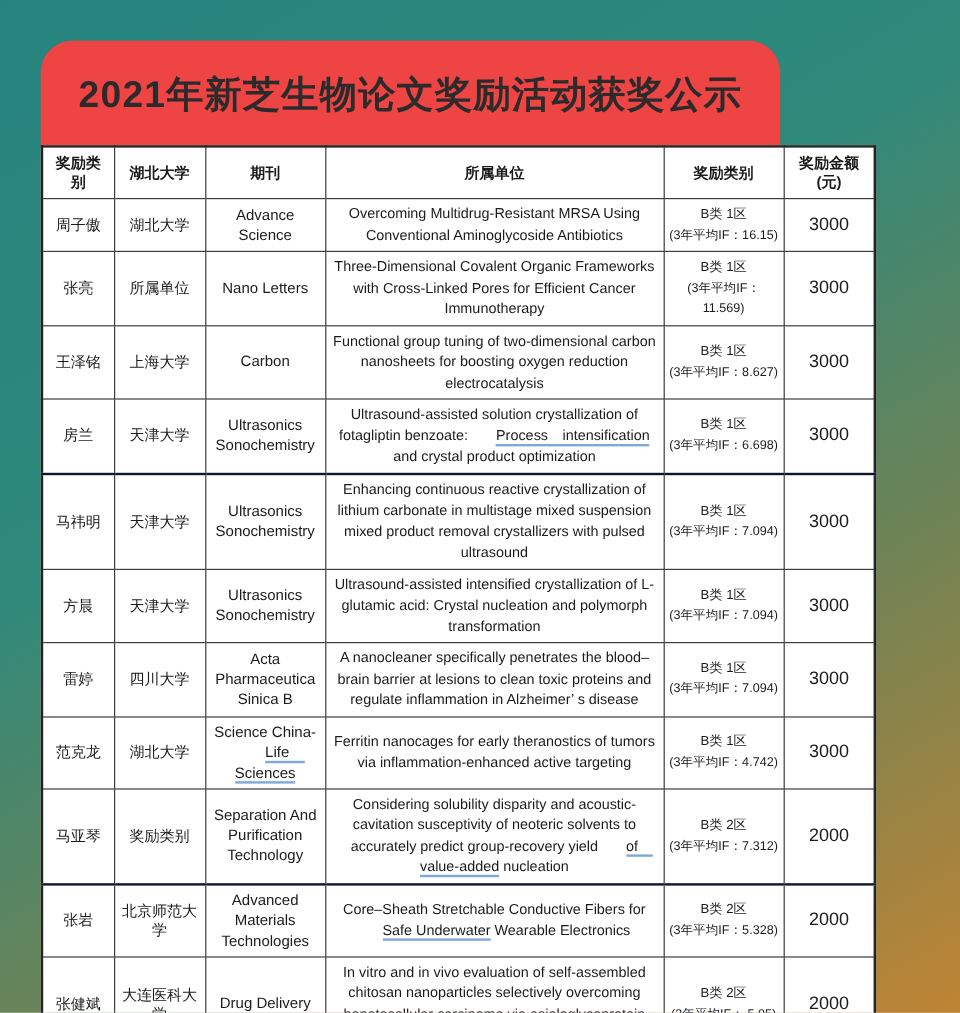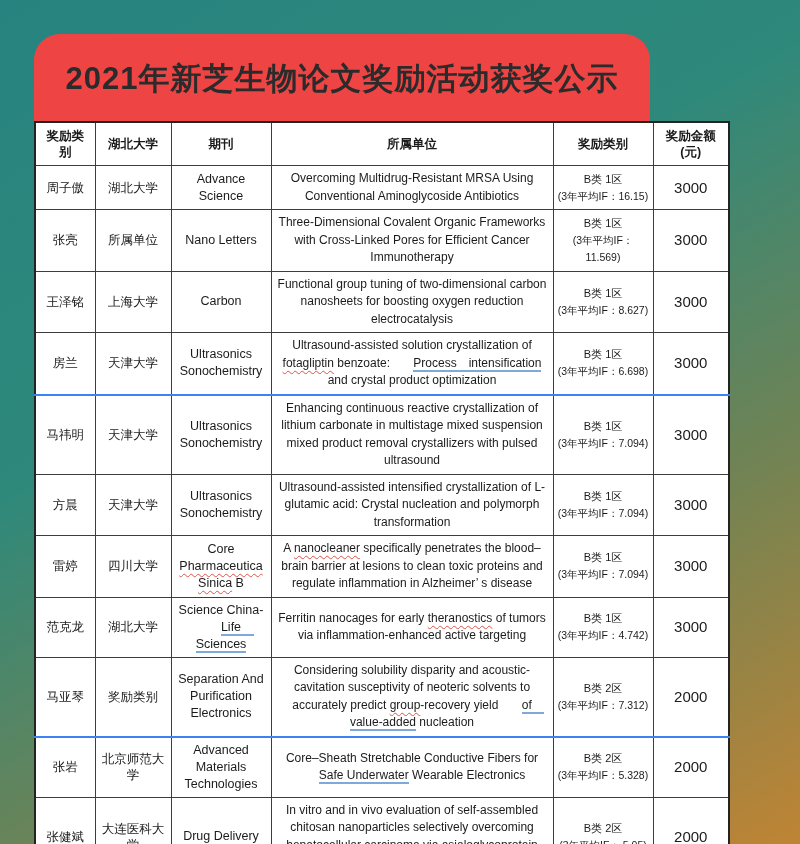"fotagliptin" .u-wavy { text-decoration: underline -> none }
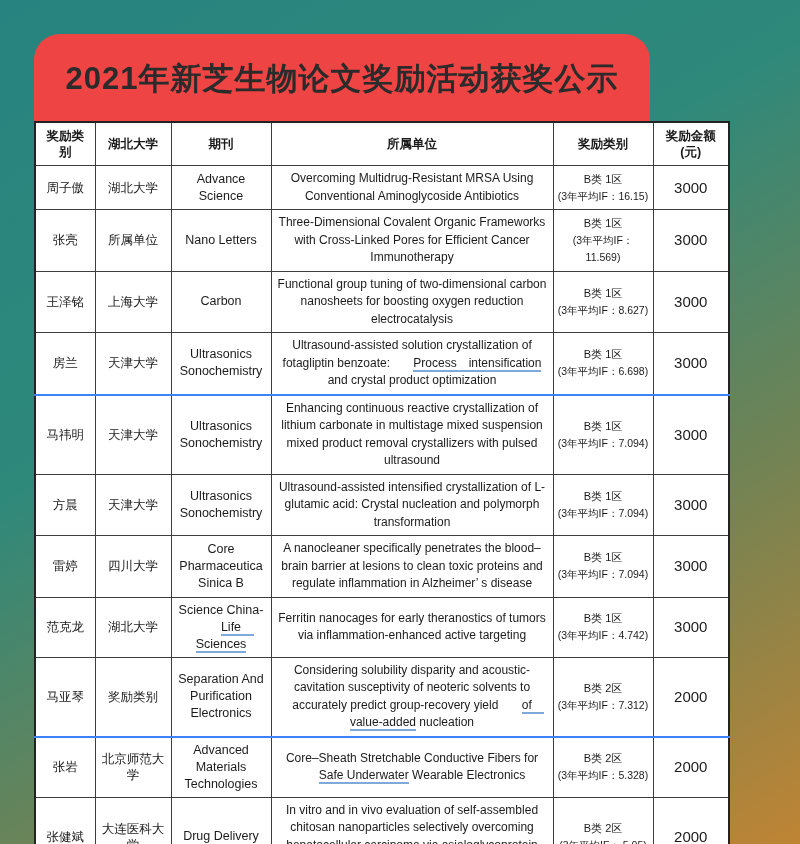"Enhancing continuous reactive" tbody tr:nth-child(5) td,tbody tr:nth-child(10) td { border-top: 2px solid #3b82f6 -> 2px solid #0f172a }
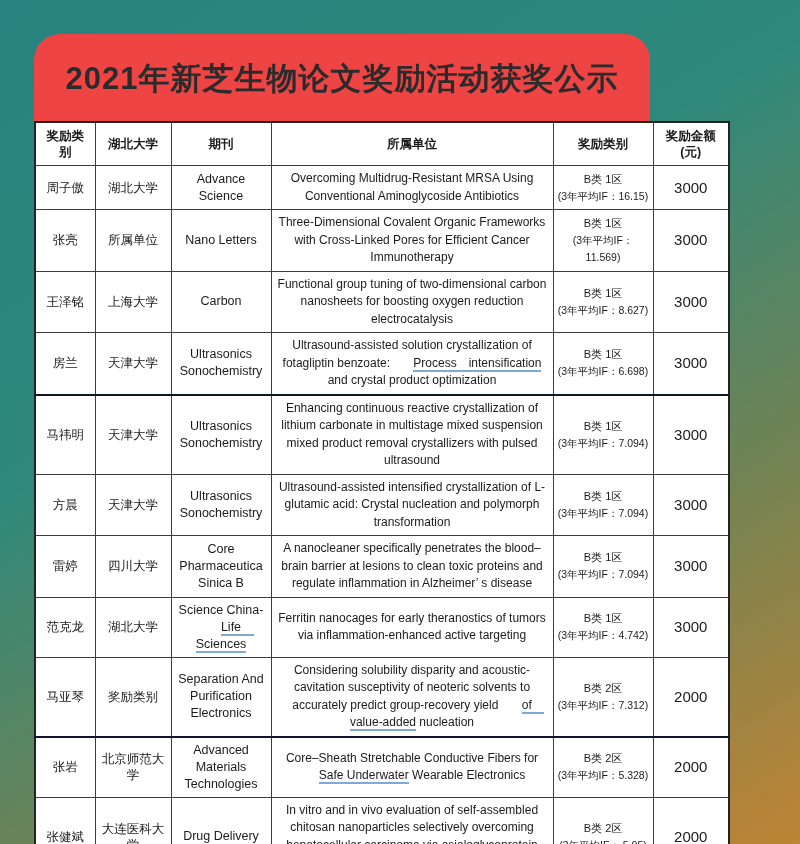"Core" span { text: Core -> Acta }
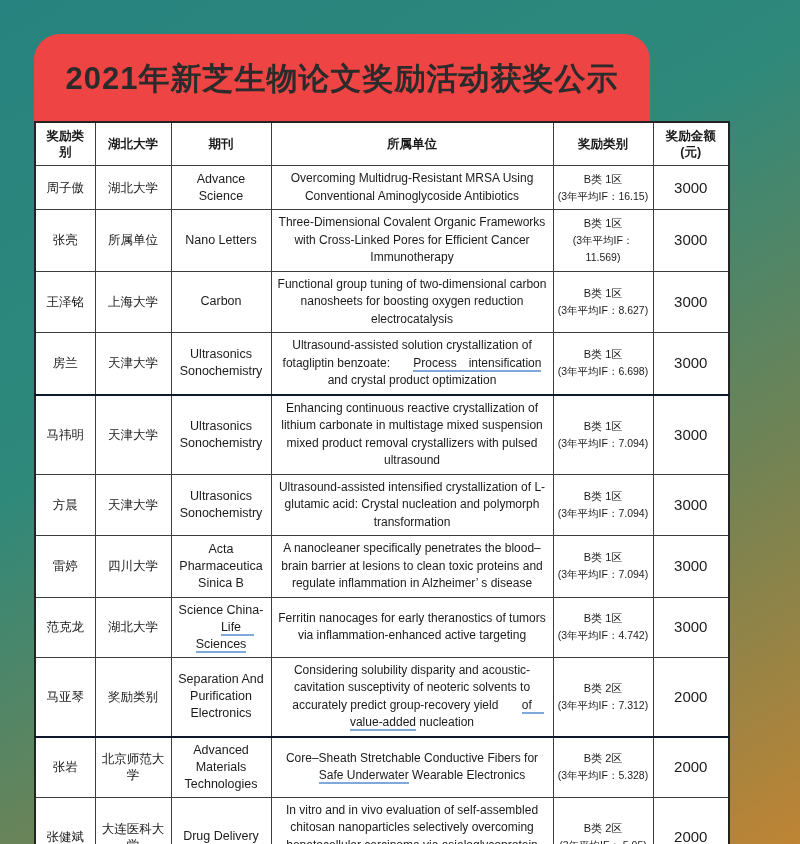"Separation And Purification Electronics" span { text: Electronics -> Technology }
